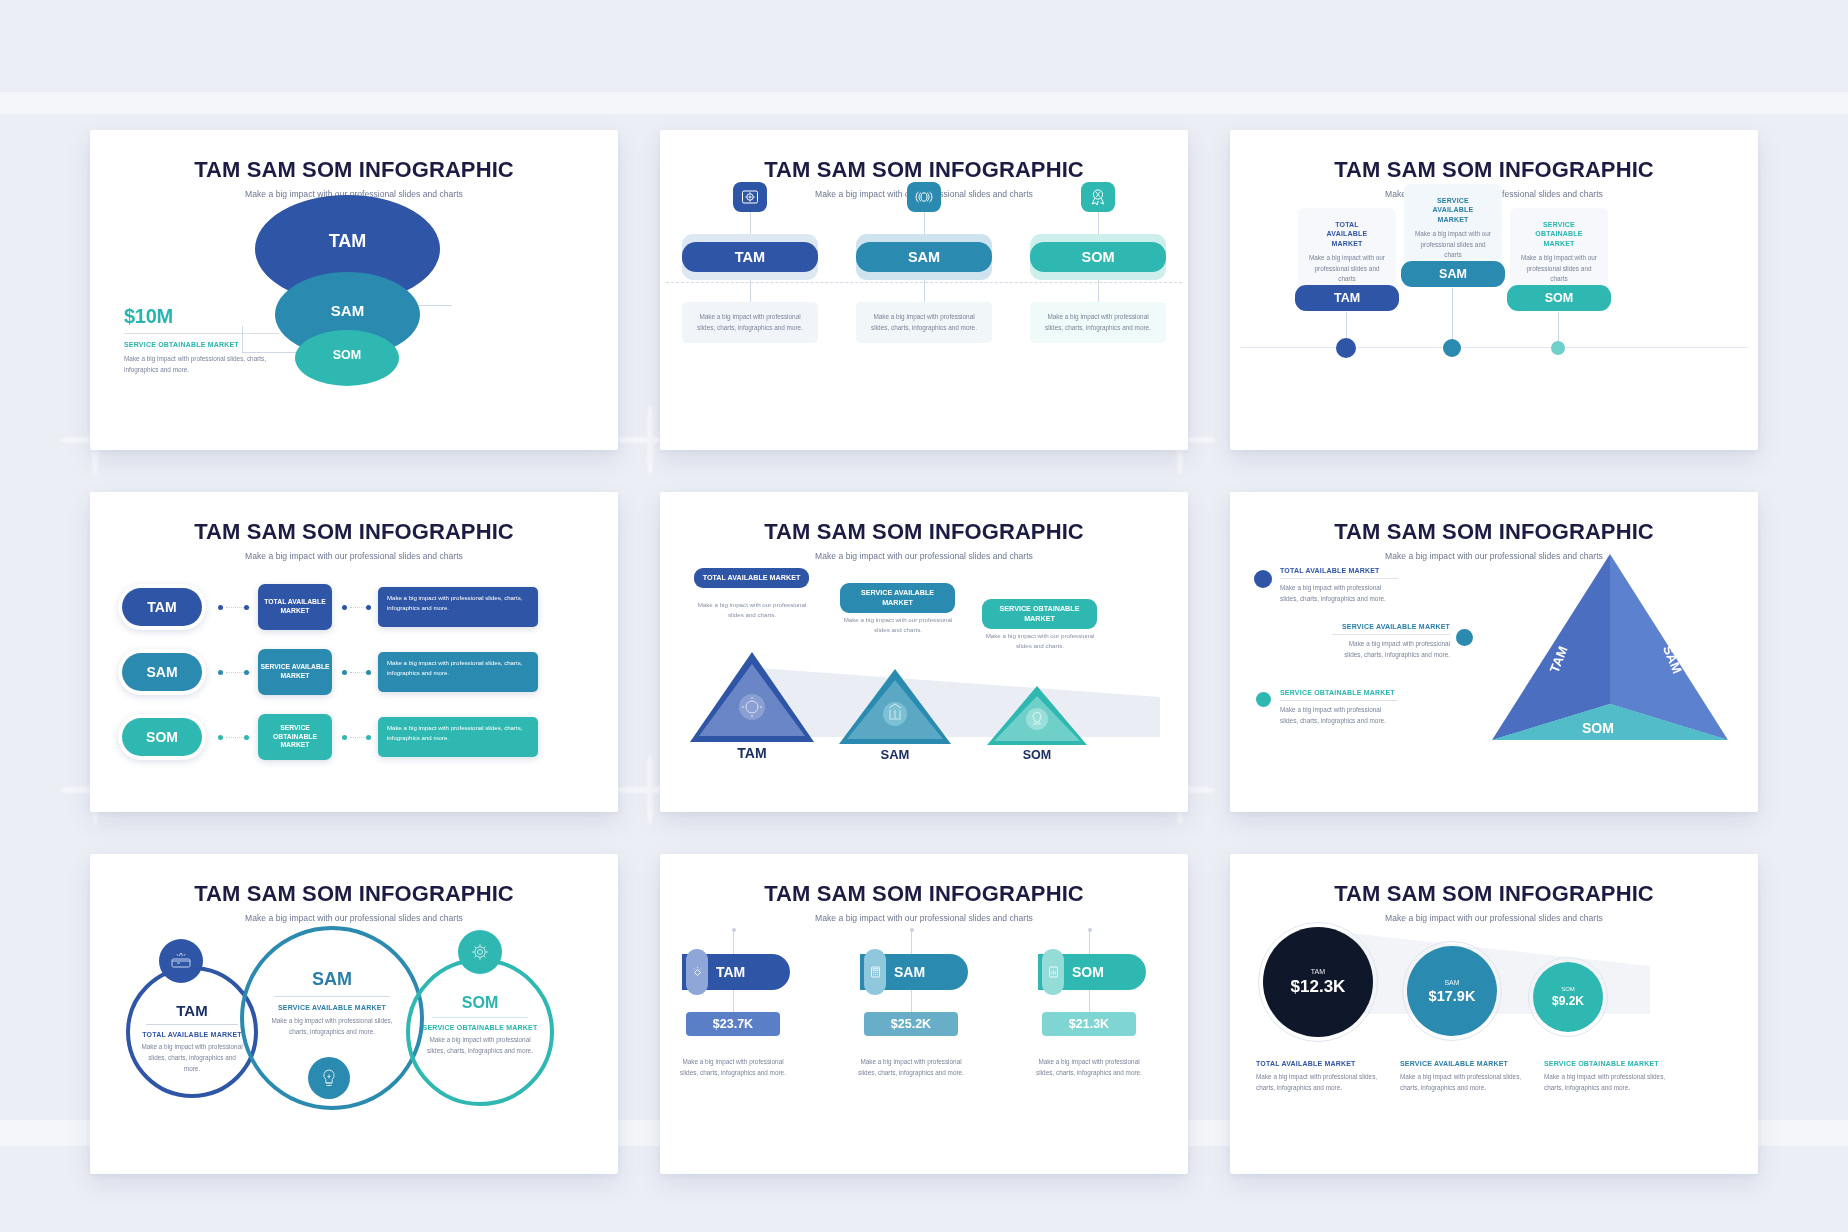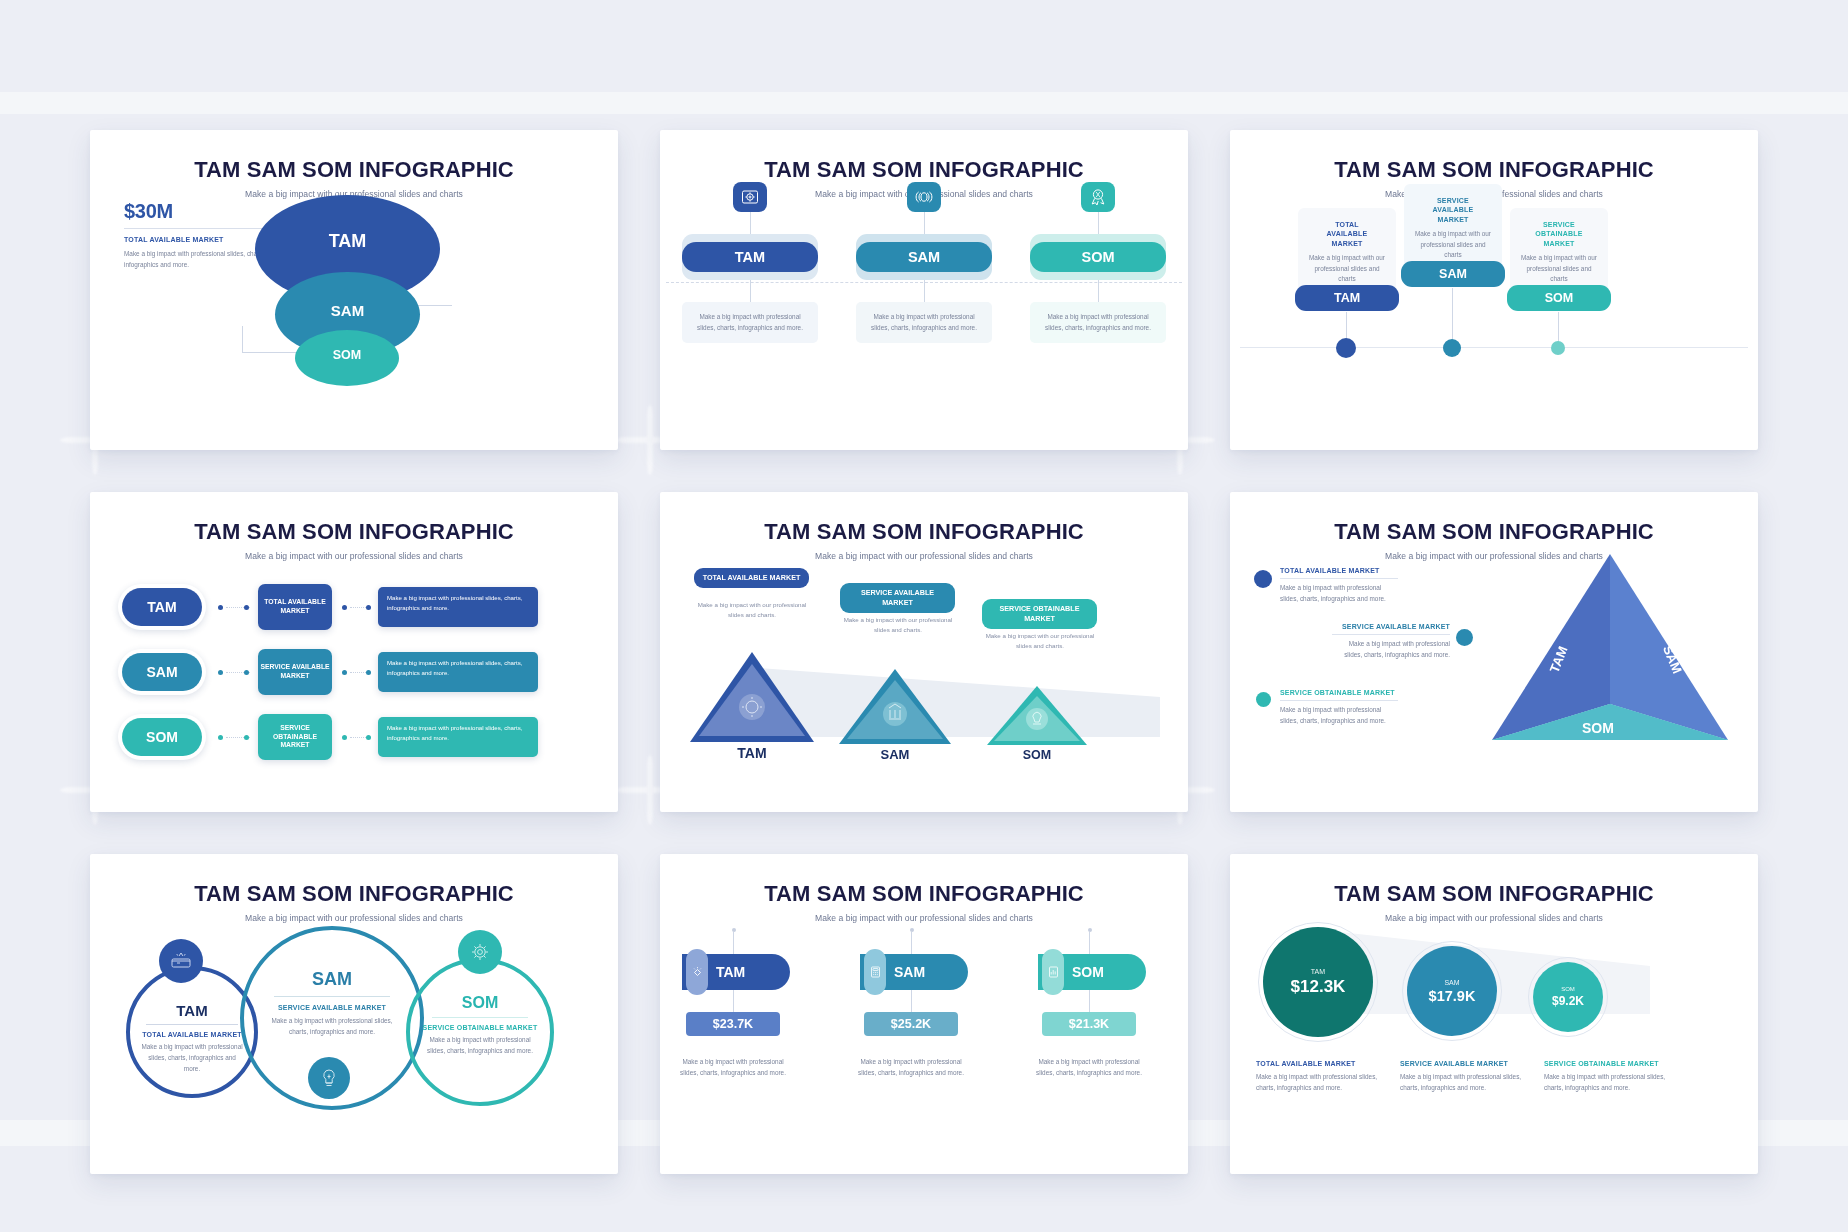"$30M" div.s1-left { html: <div> <div>$30M</div> <div></div> <div>TOTAL AVAILABLE MARKET</div> <div>Make a big impact with professional slides, charts, infographics and more.</div> </div> -> none }
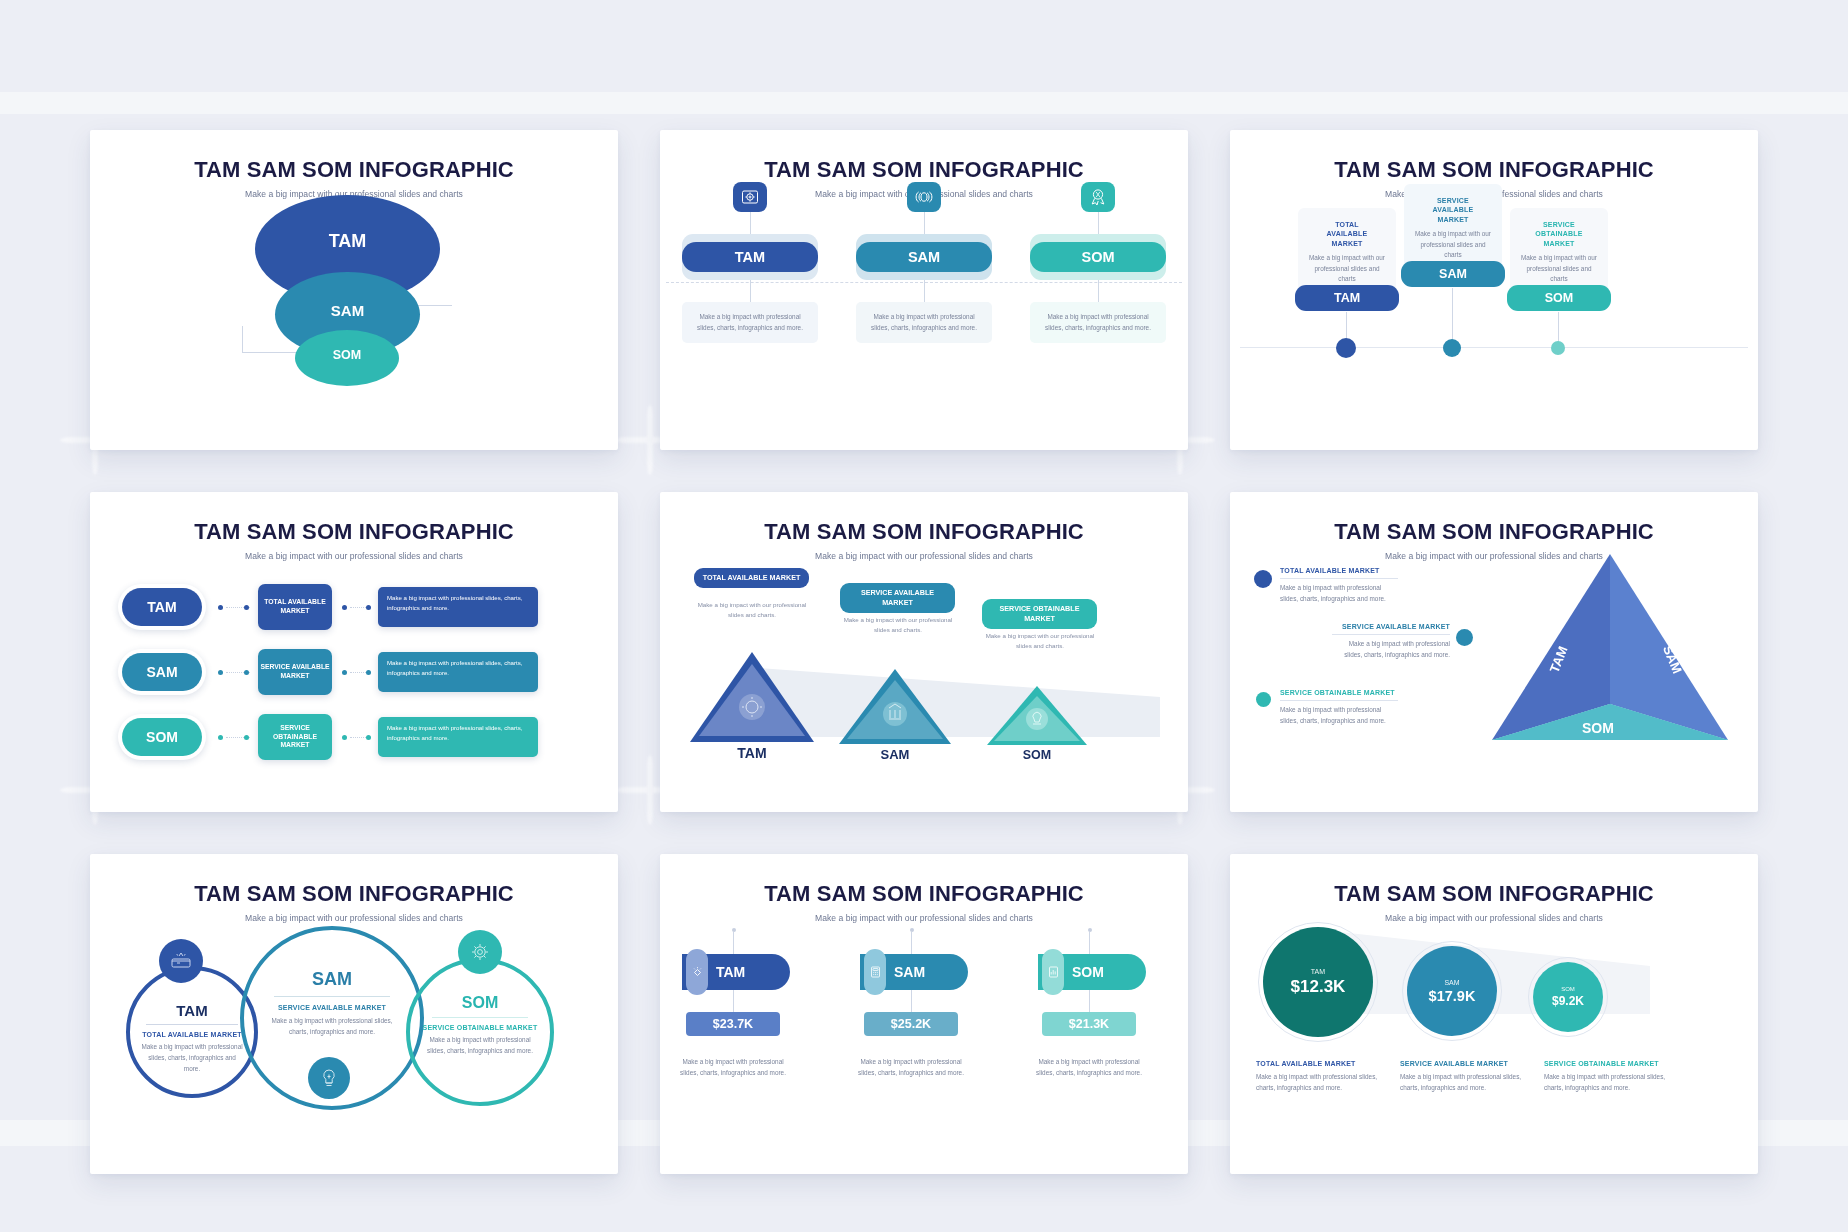"$10M" div.s1-left2 { html: none -> <div> <div>$10M</div> <div></div> <div>SERVICE OBTAINABLE MARKET</div> <div>Make a big impact with professional slides, charts, infographics and more.</div> </div> }
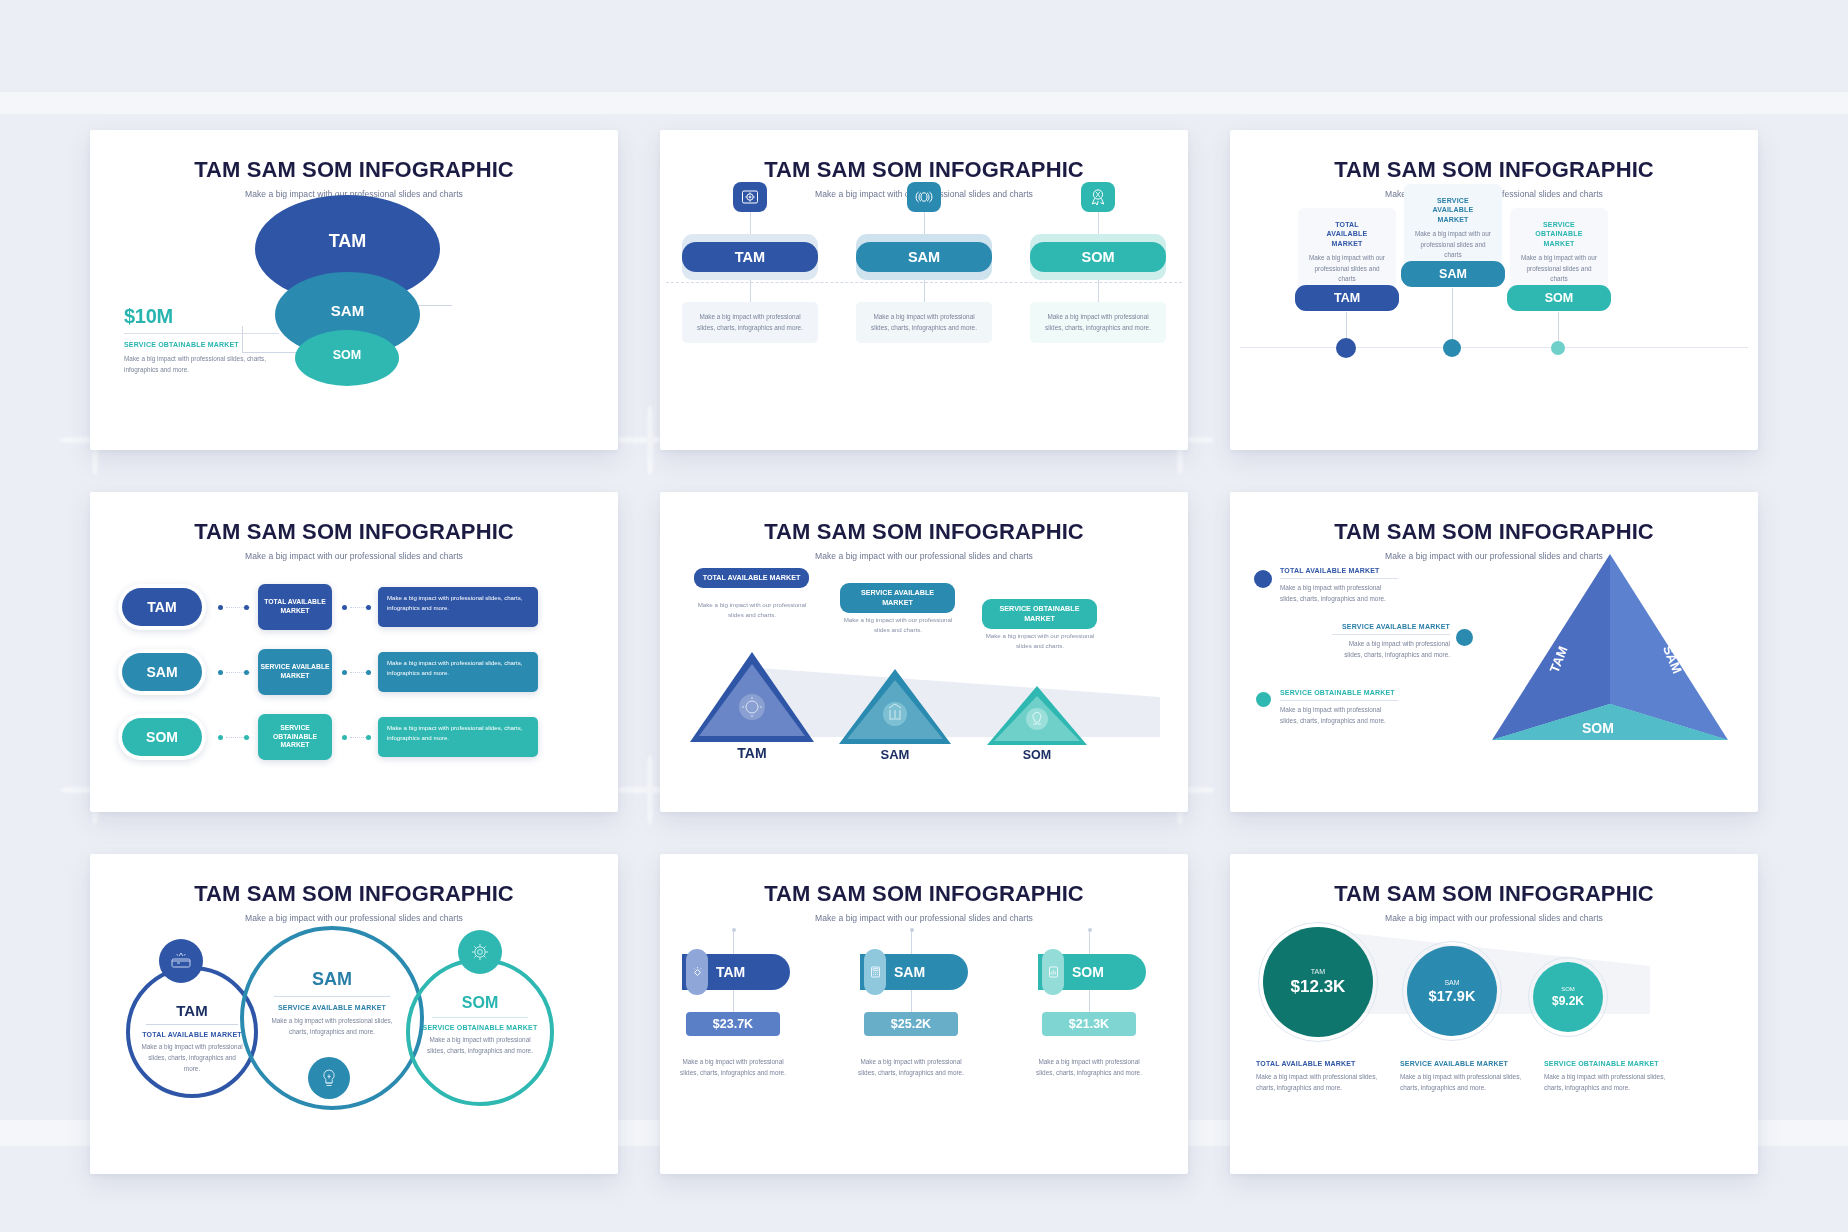"$12.3K" div.circ { background: #0f766e -> #0f172a }
